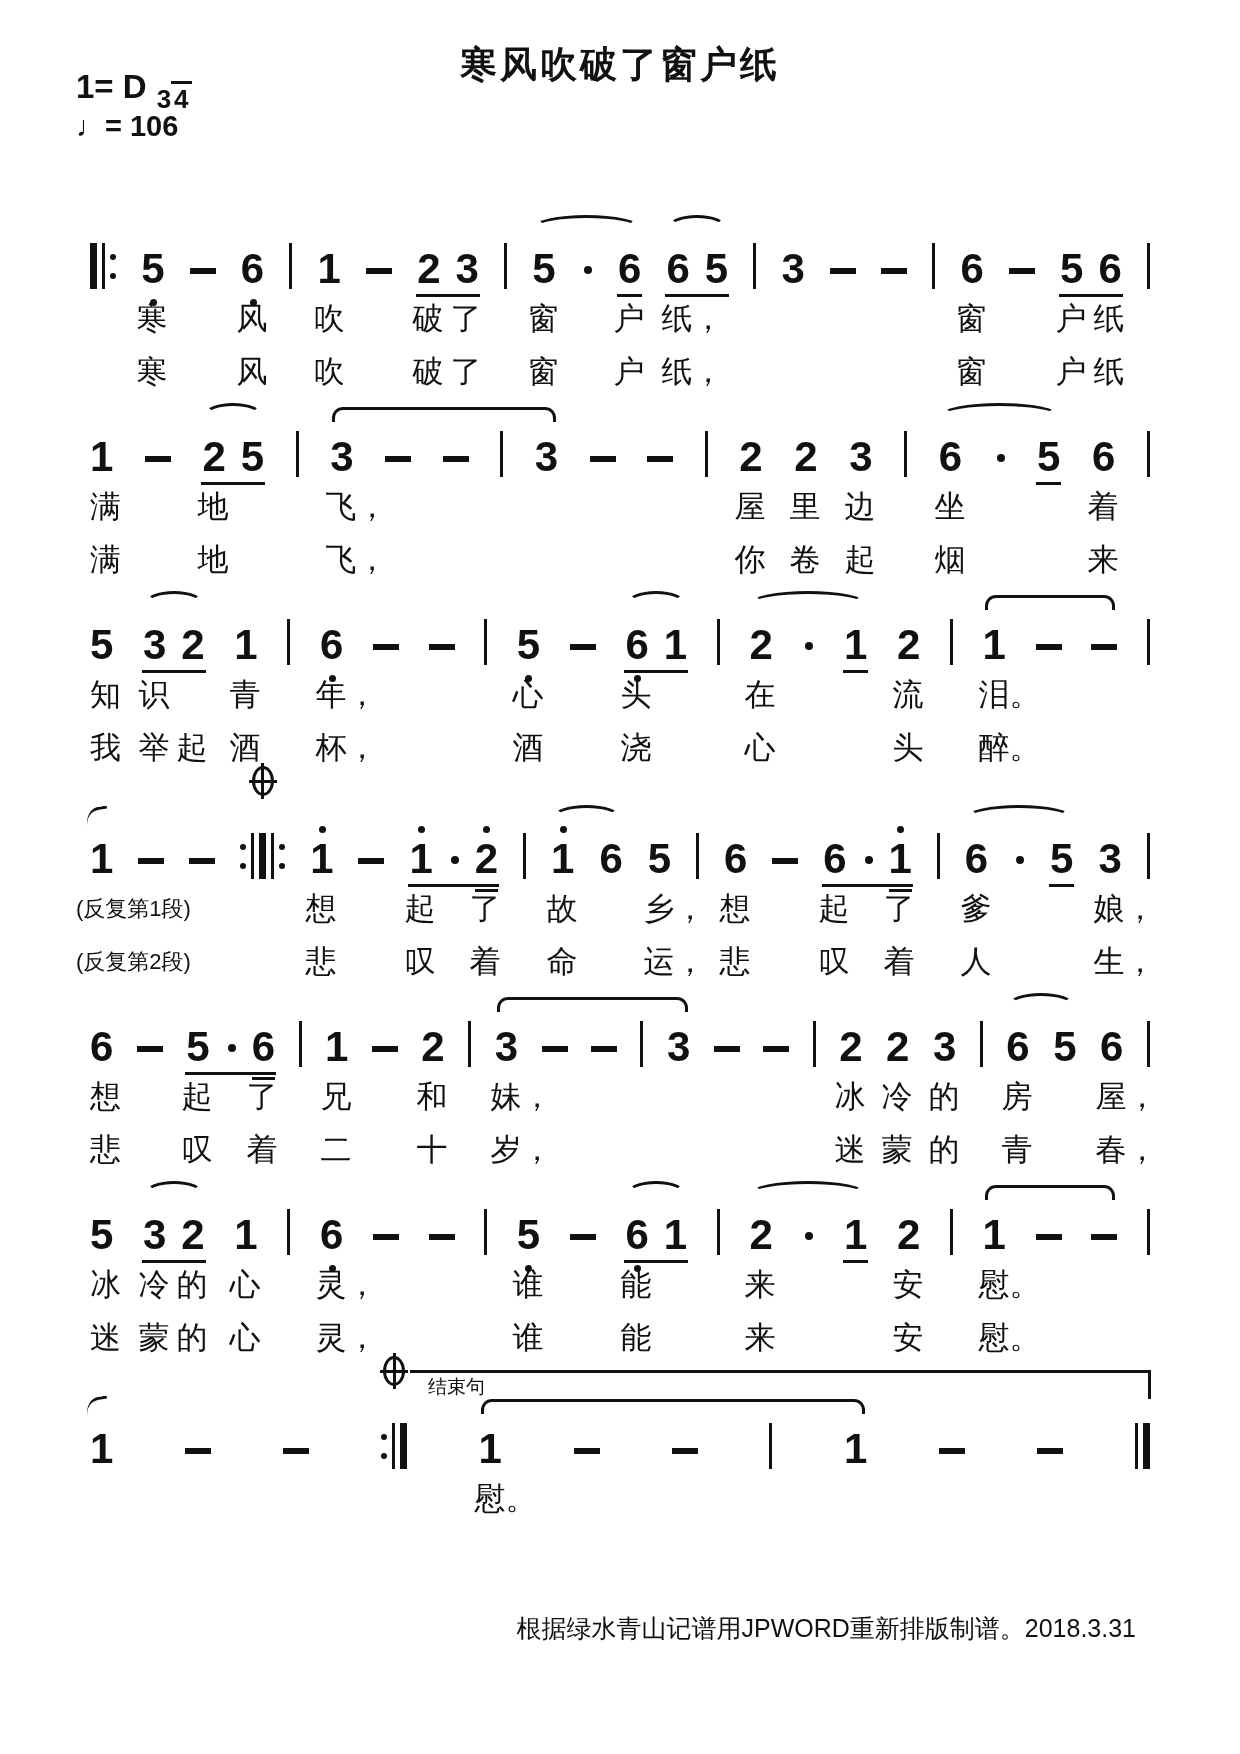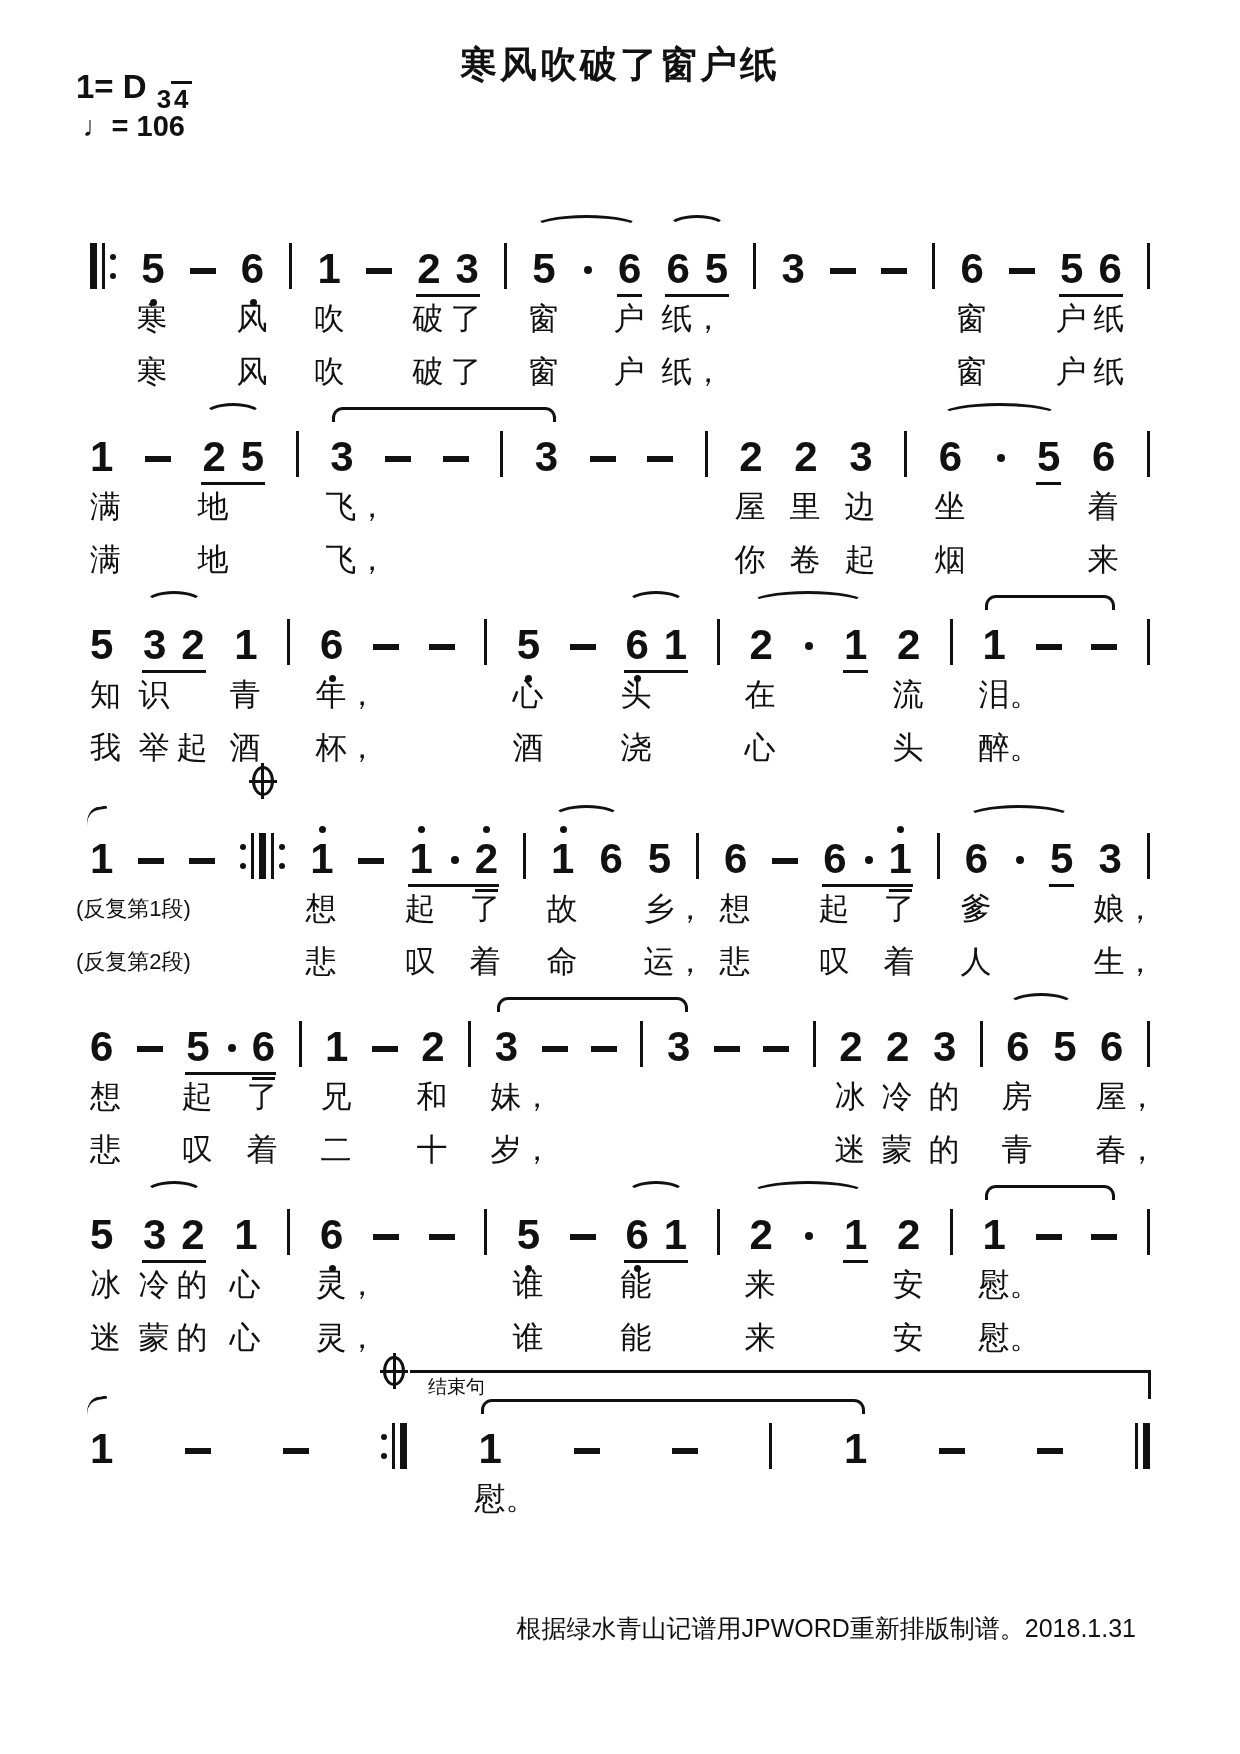"♩= 106" .tempoline { text-align: center -> none }
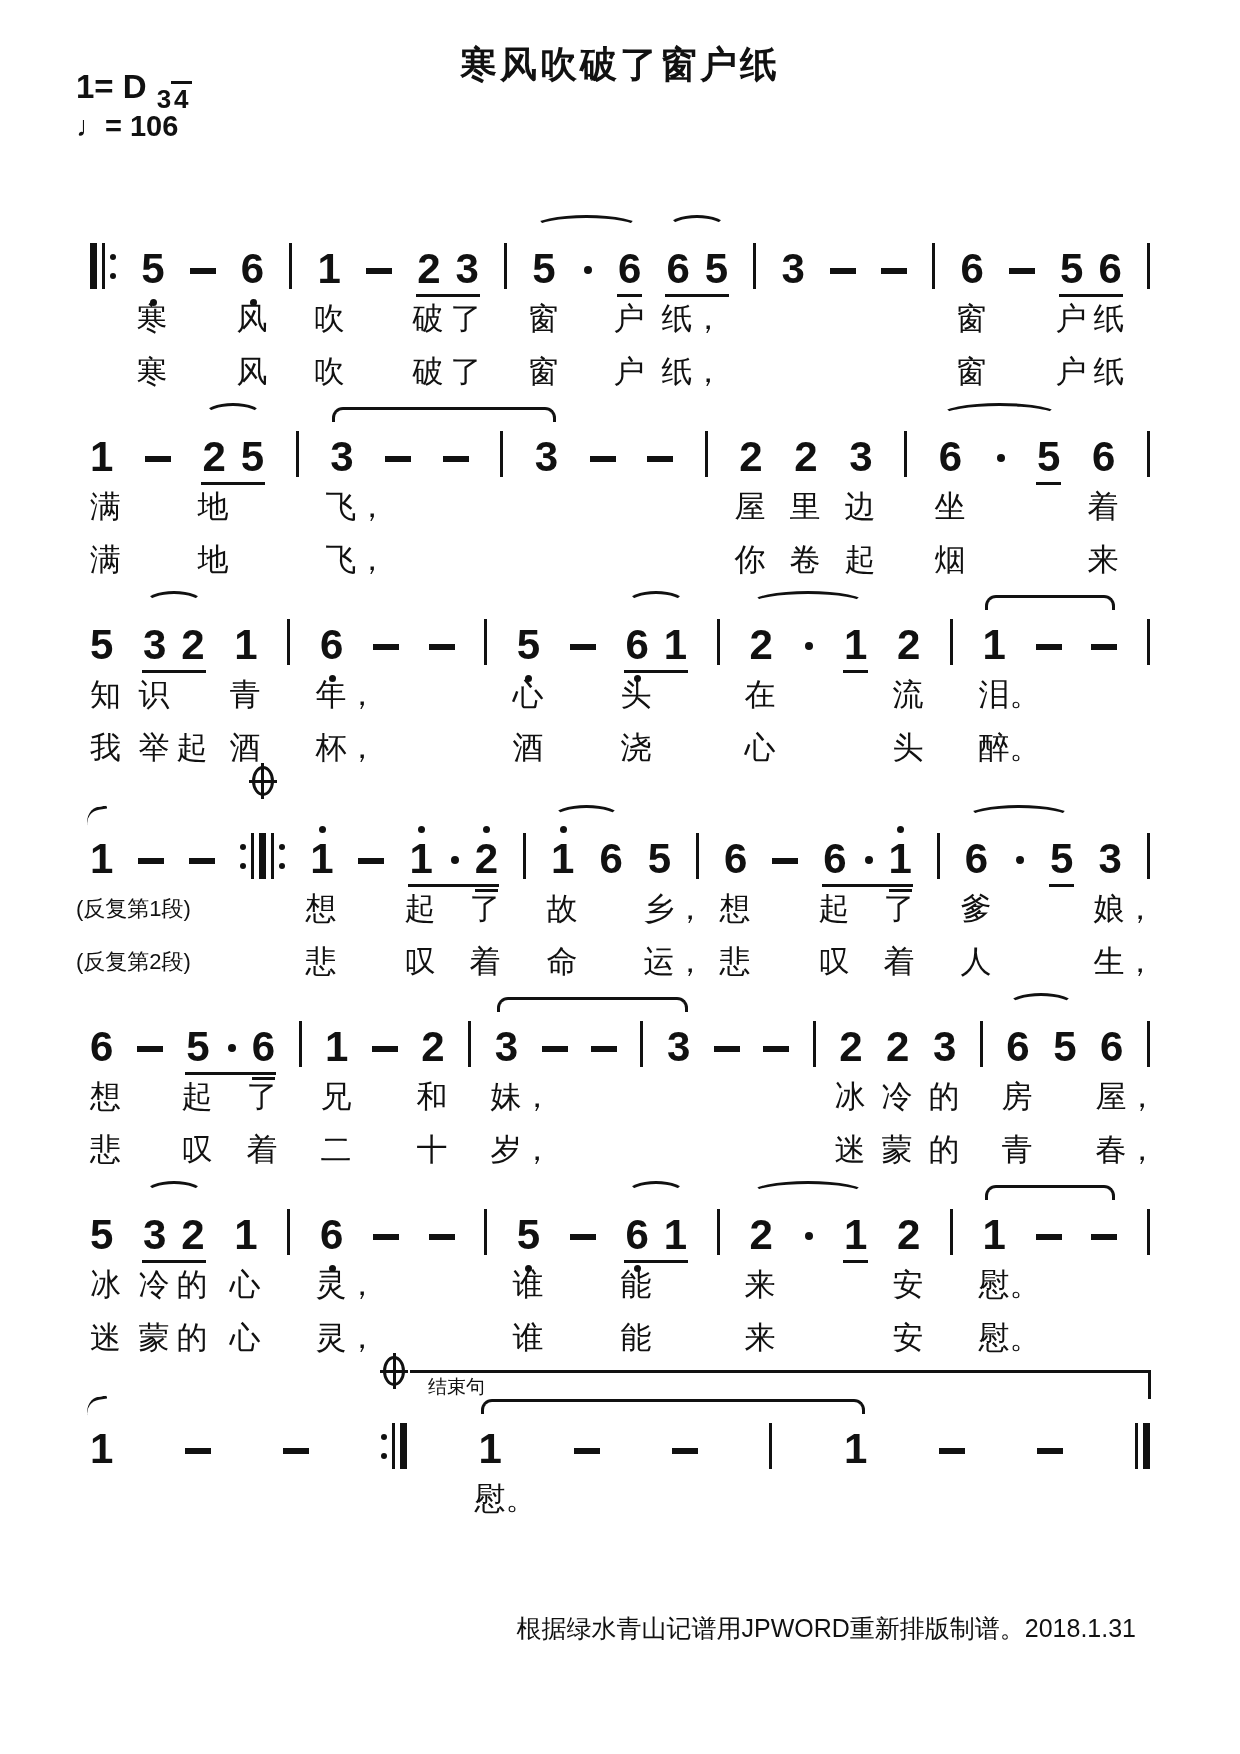"根据绿水青山记谱用JPWORD重新排版制谱。2018.1.31" div.fnote { text: 2018.1.31 -> 2018.3.31 }
